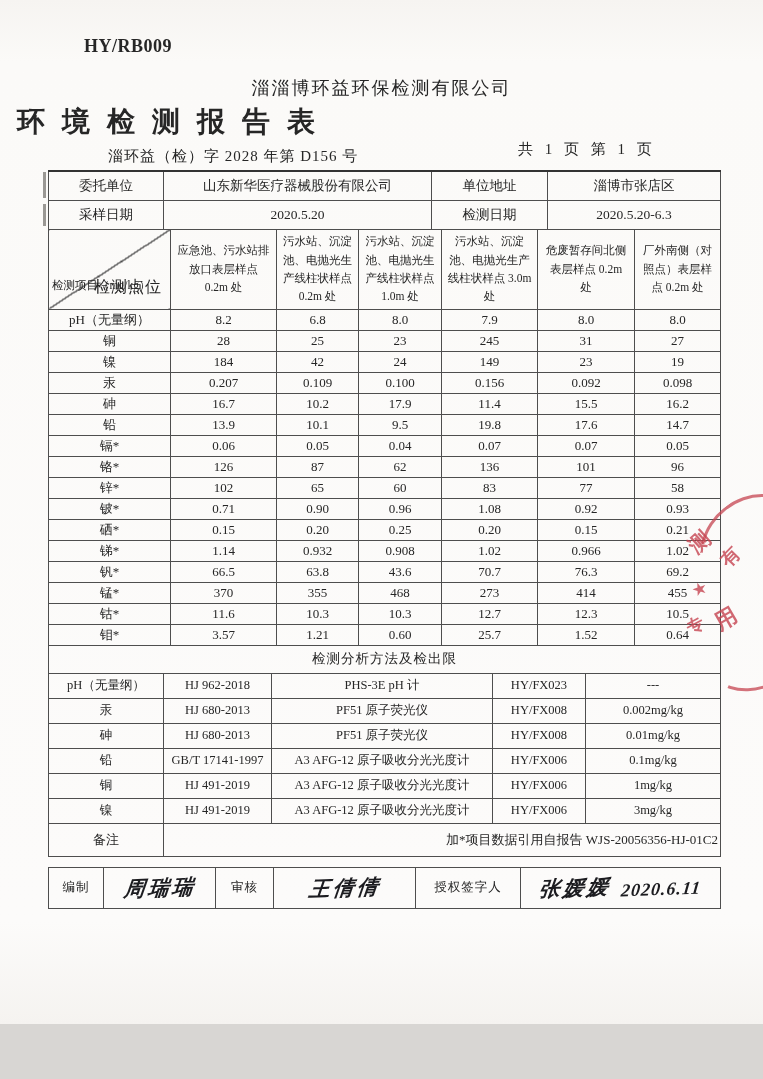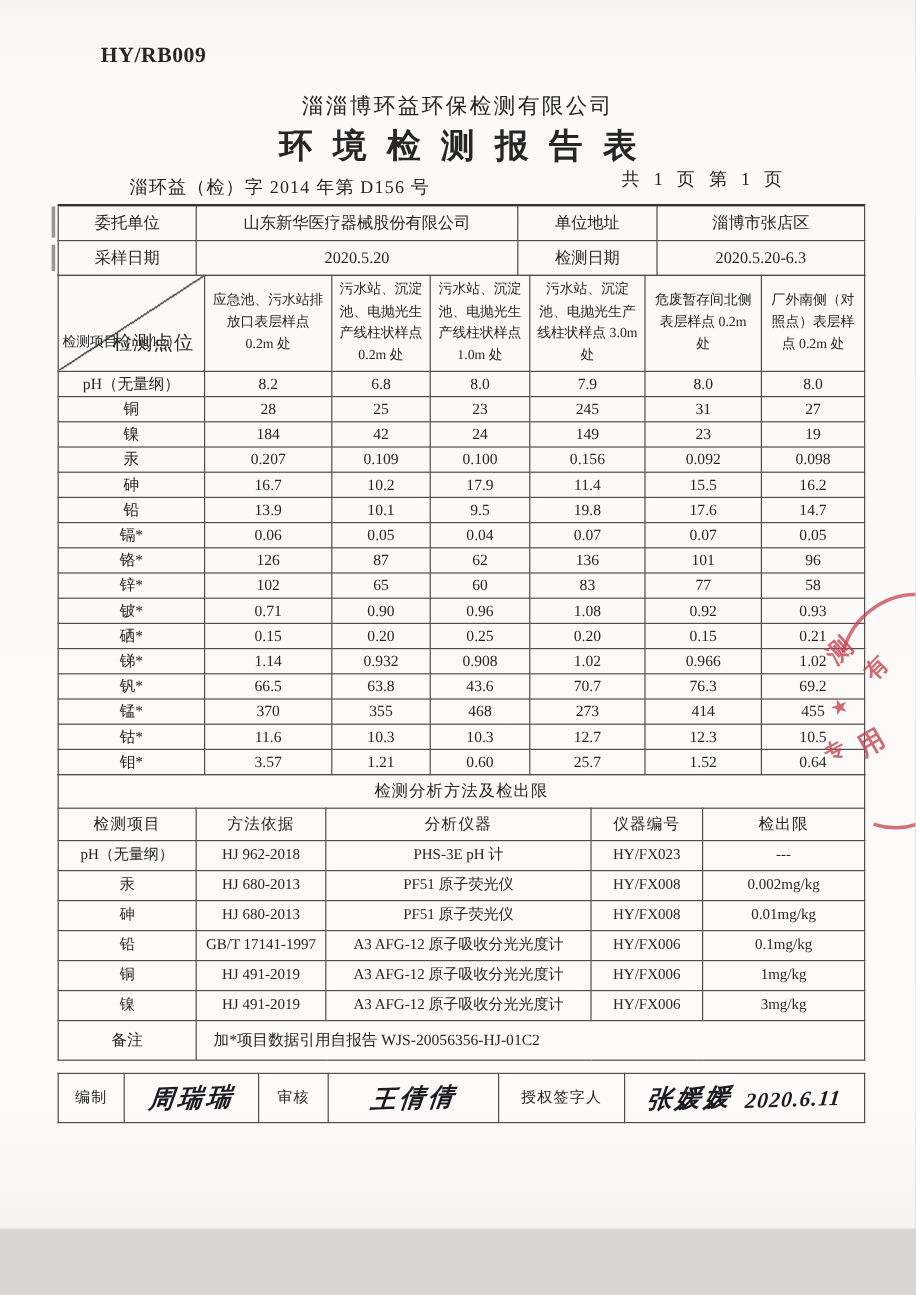"环境检测报告表" .title { text-align: center -> left }
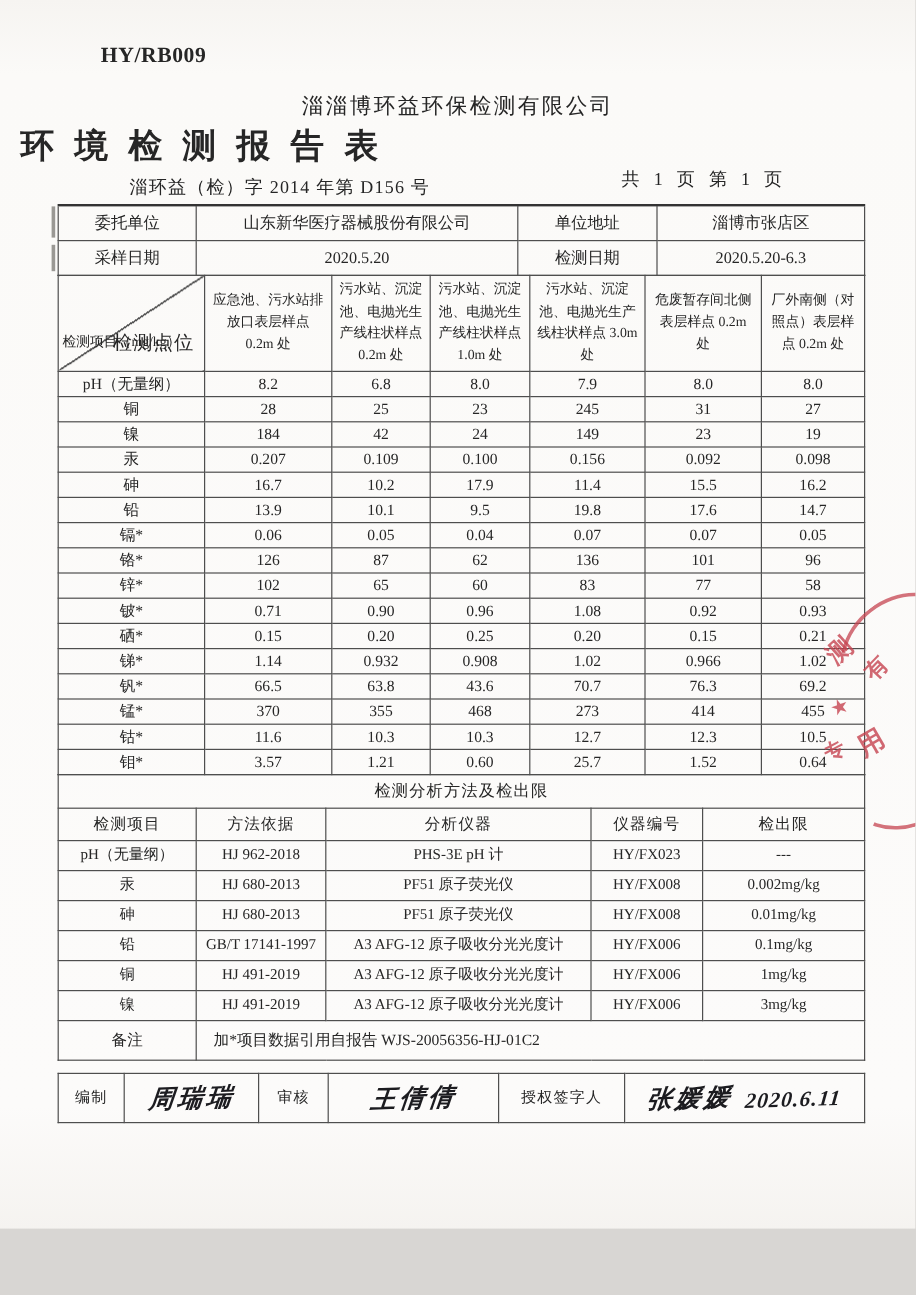"淄环益（检）字 2014 年第 D156 号" div.docline { text: 2014 -> 2028 }
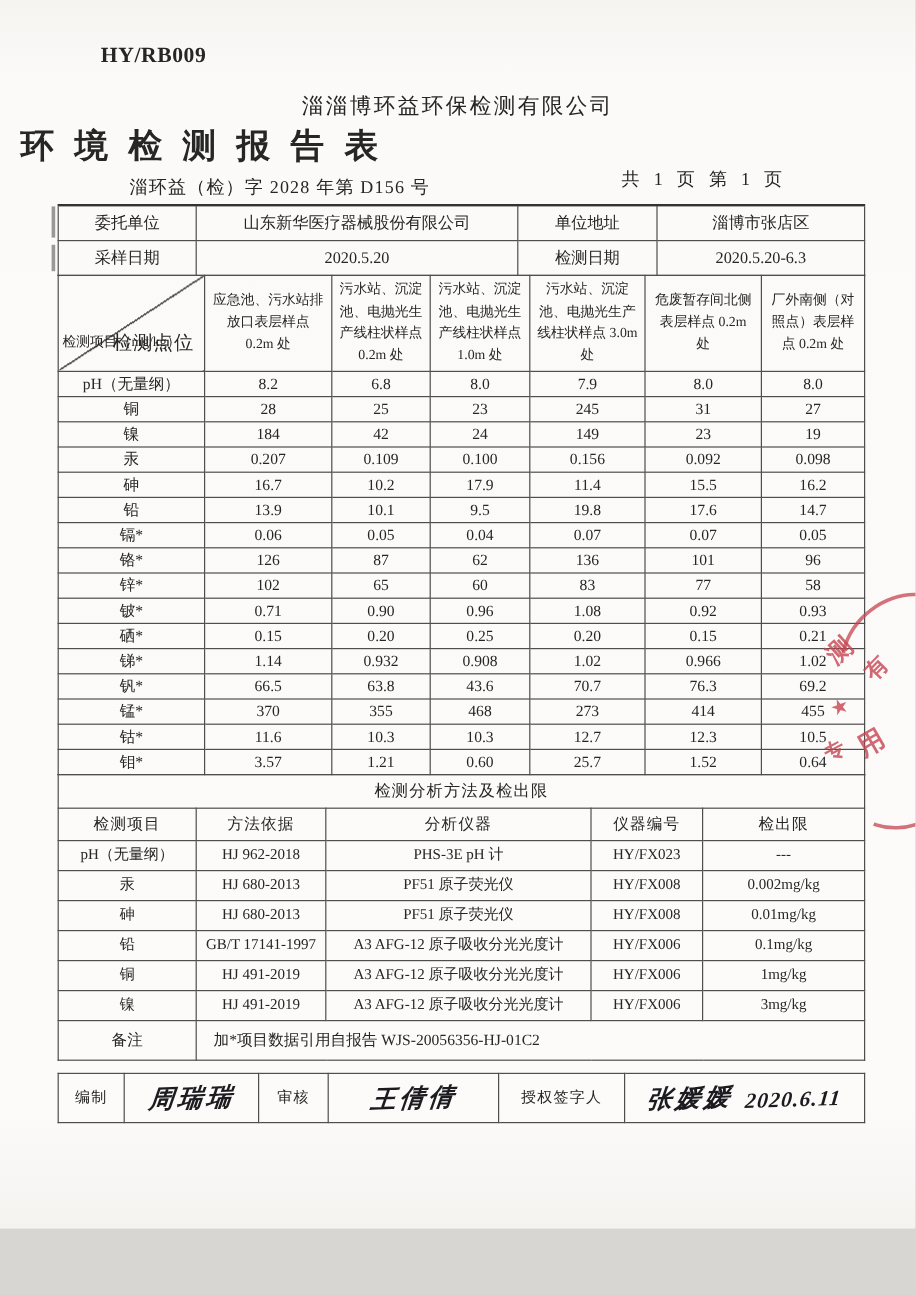"检测项目" tr.mhdr { html: <tr> <td>检测项目</td> <td>方法依据</td> <td>分析仪器</td> <td>仪器编号</td> <td>检出限</td> </tr> -> none }
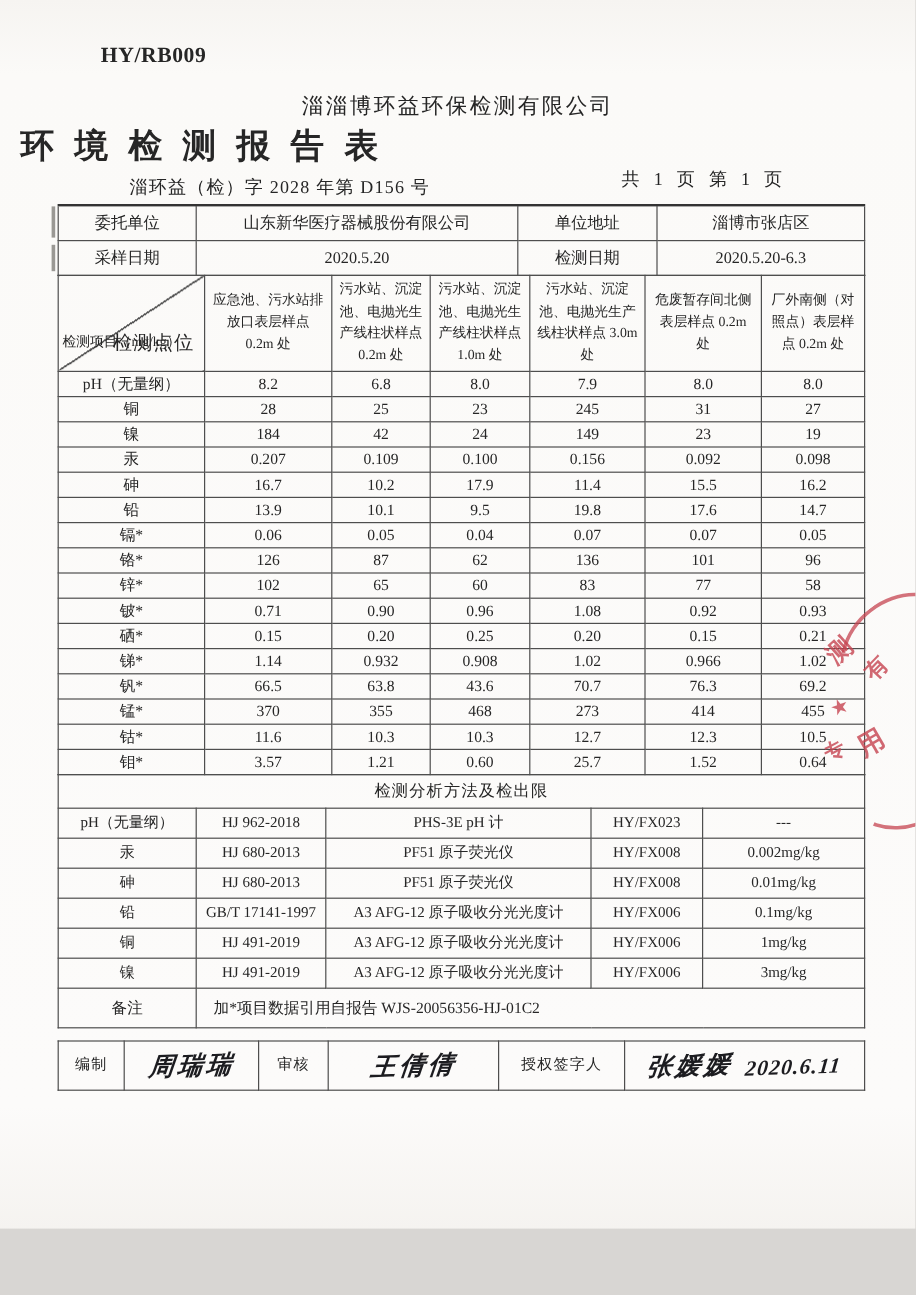"加*项目数据引用自报告 WJS-20056356-HJ-01C2" #methods-table .note .note-text { text-align: left -> right }
